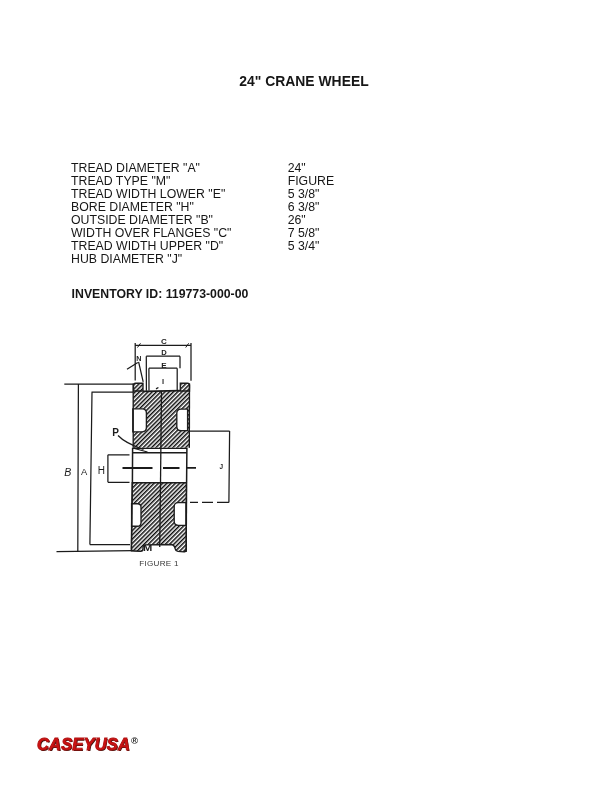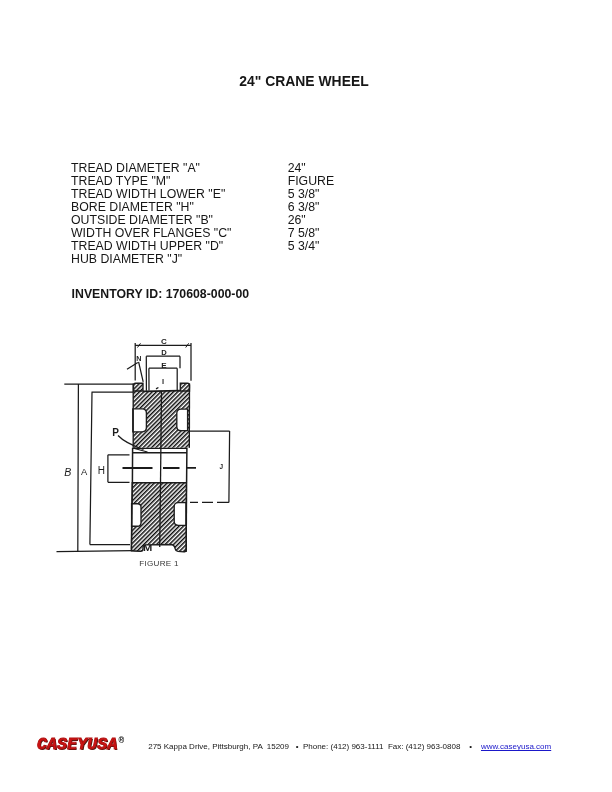"INVENTORY ID: 170608-000-00" div.abs { text: 170608-000-00 -> 119773-000-00 }
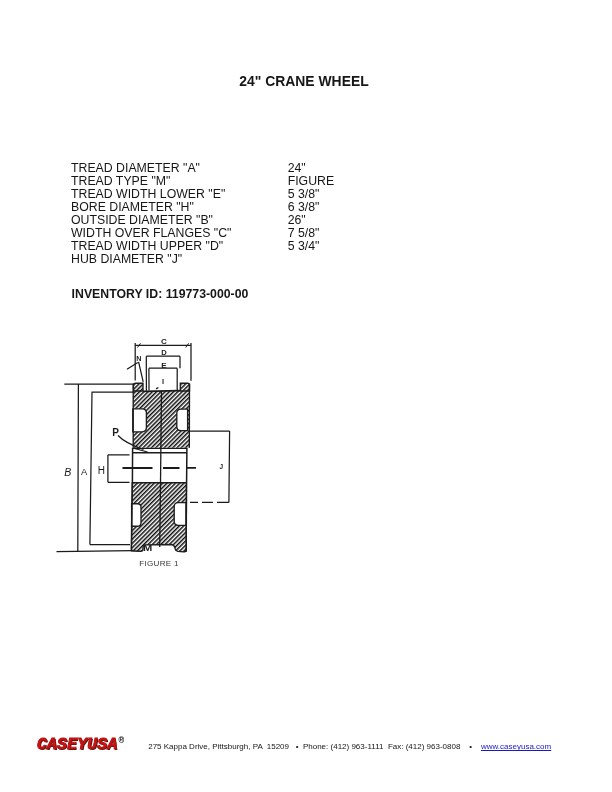"CASEYUSA®" div.abs { font-family: Liberation Mono, monospace -> none }
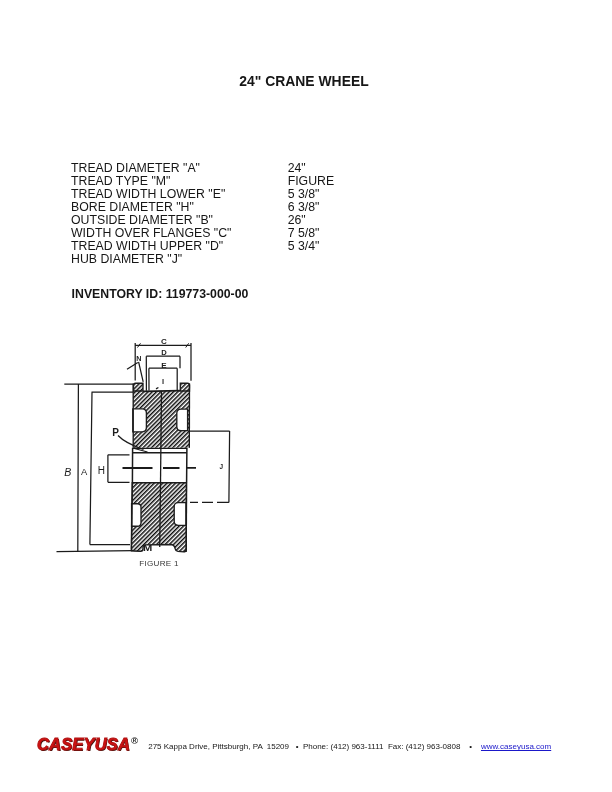"275 Kappa Drive, Pittsburgh, PA" div.abs { html: <div>275 Kappa Drive, Pittsburgh, PA 15209 • Phone: (412) 963-1111 Fax: (412) 963-0808 • <span>www.caseyusa.com</span></div> -> none }
